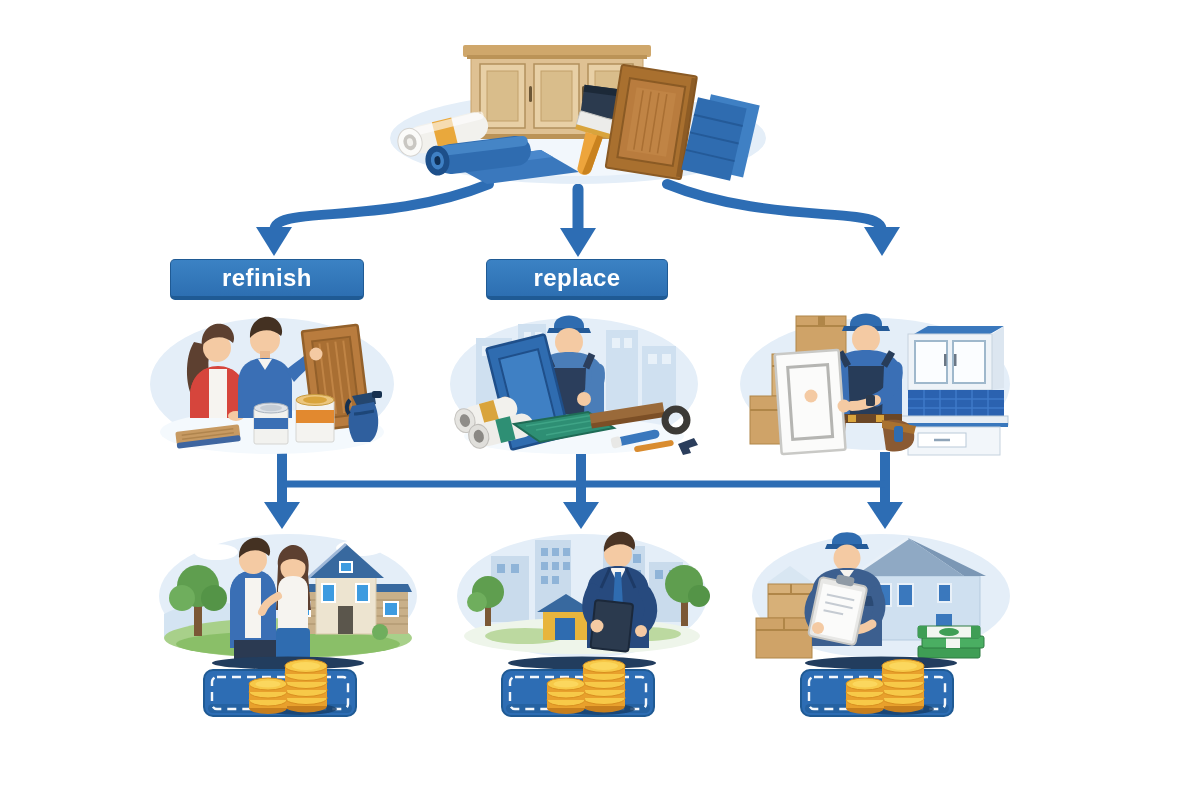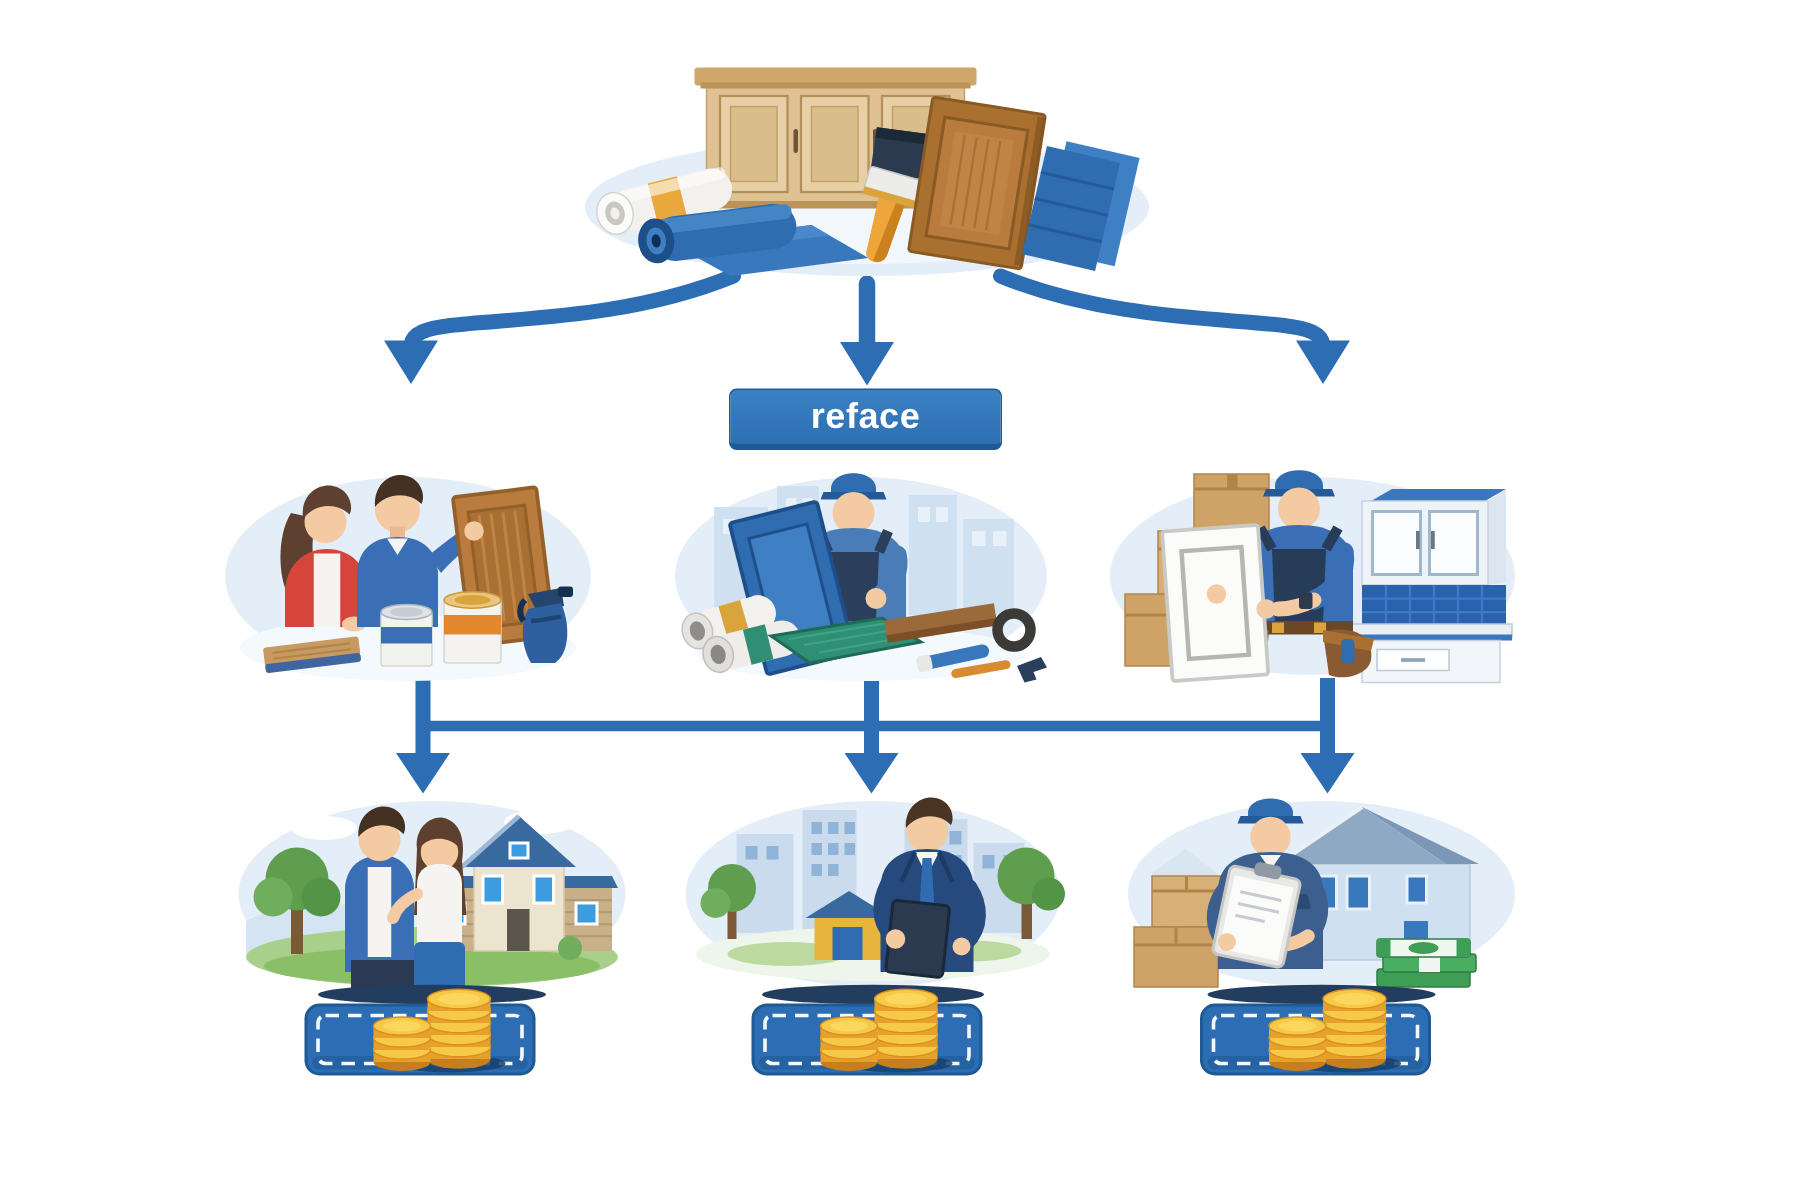"refinish" div.opt-label { html: none -> <div> <span>refinish</span> </div> }
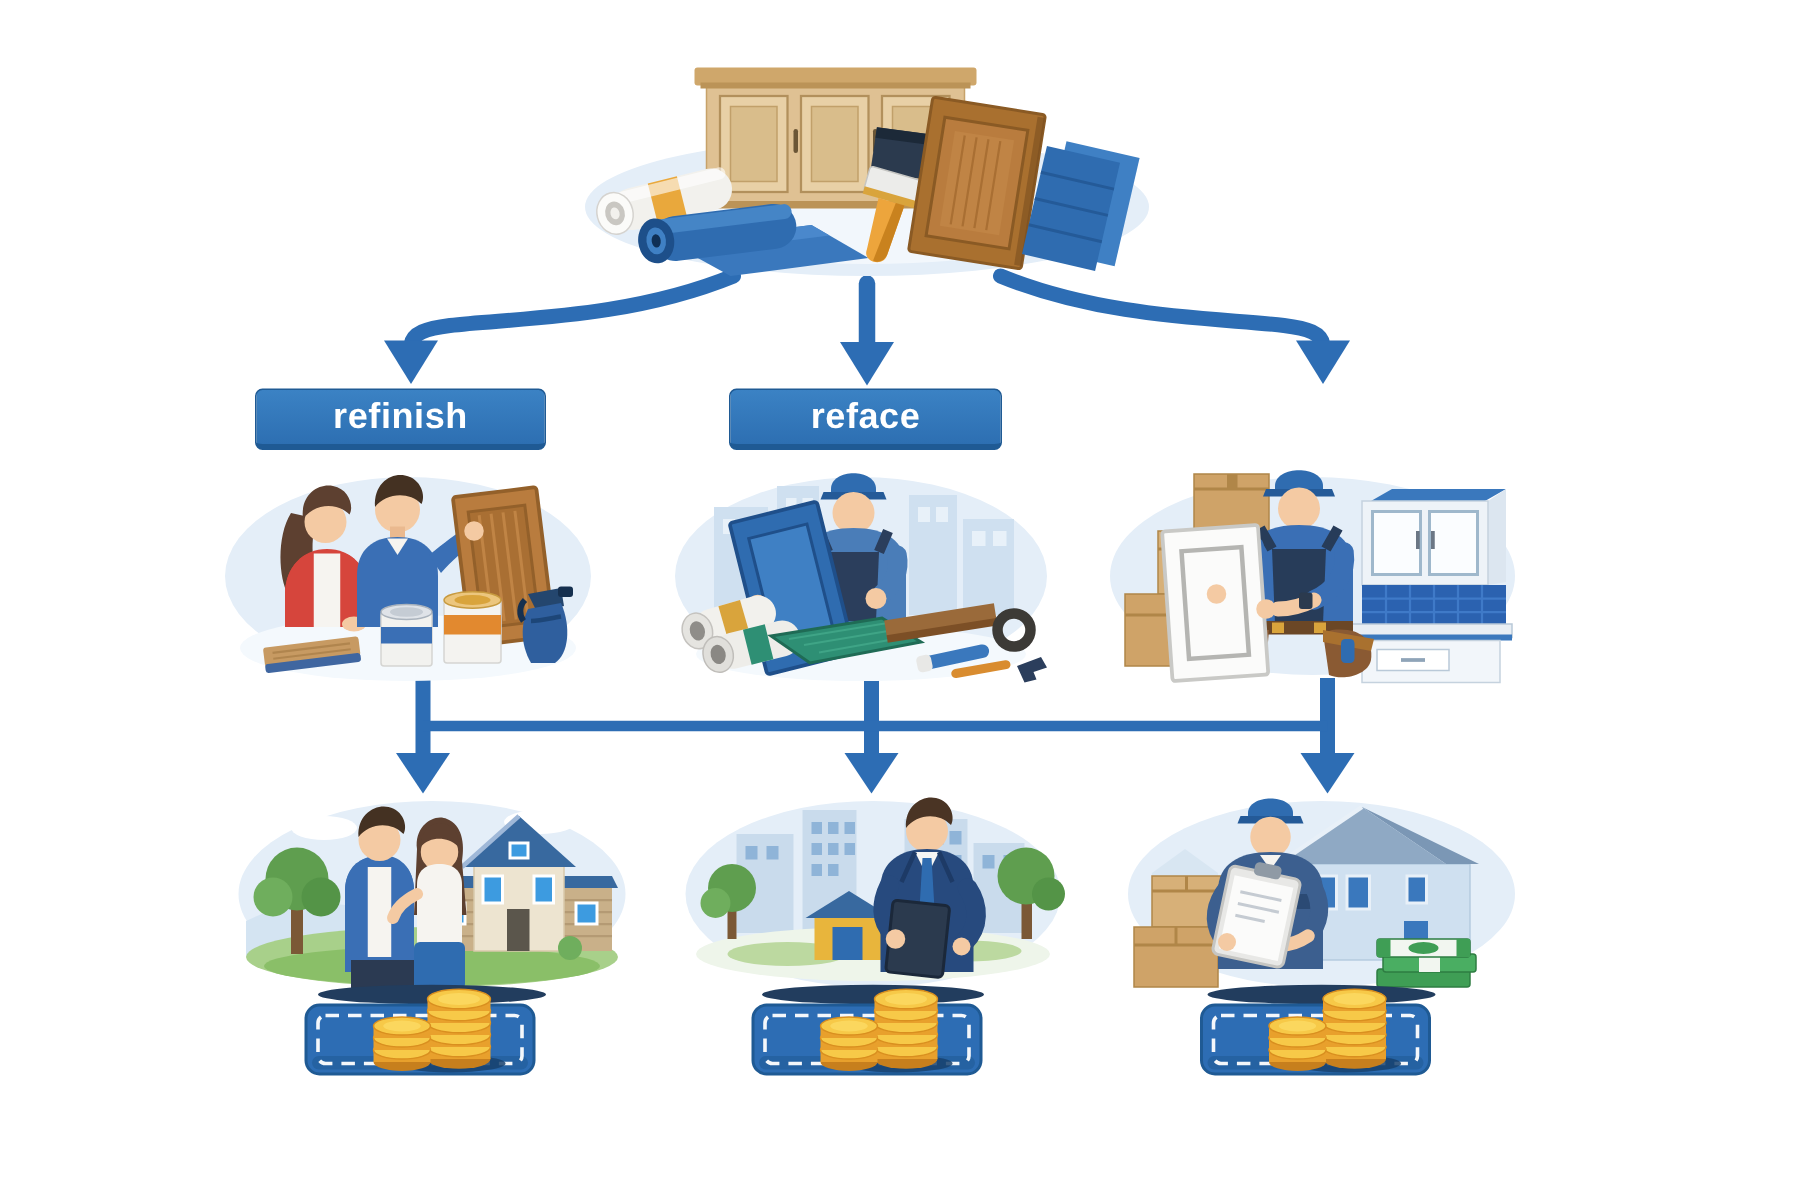"reface" span { text: reface -> replace }
